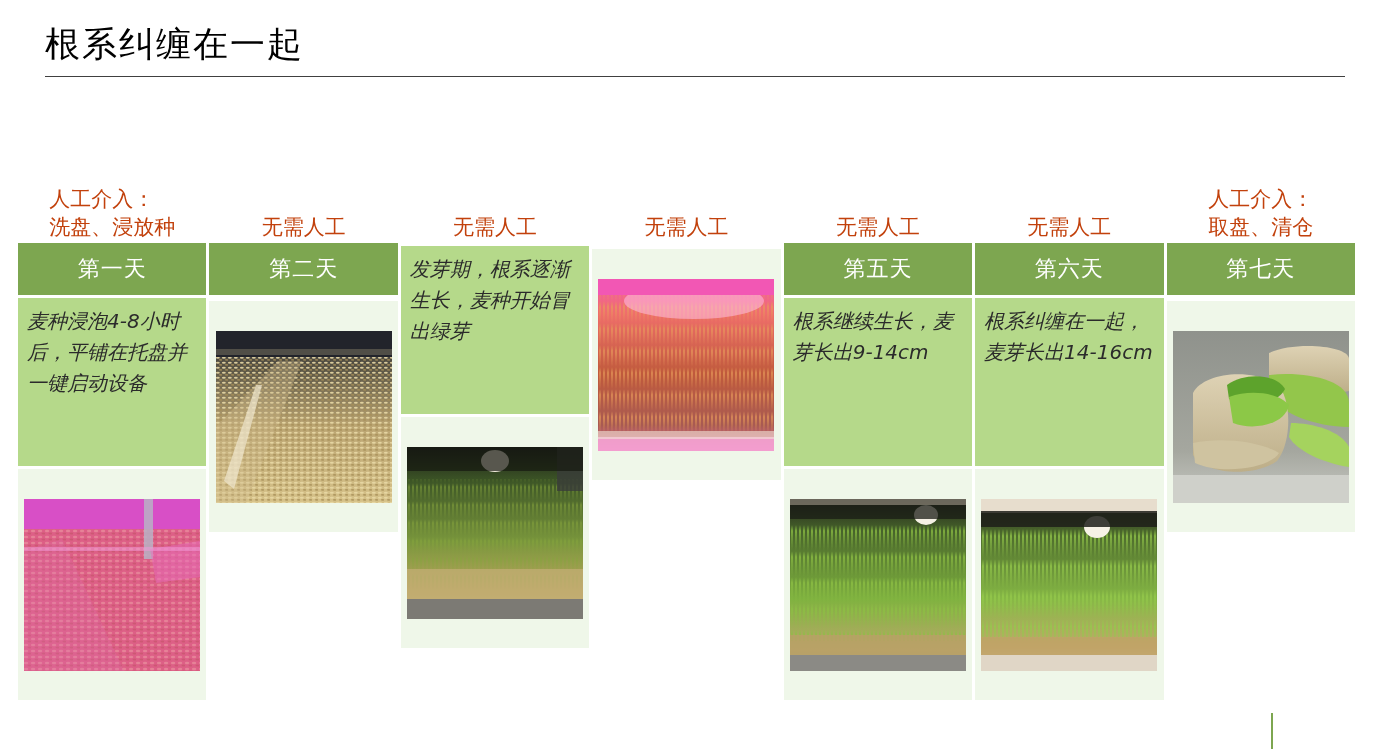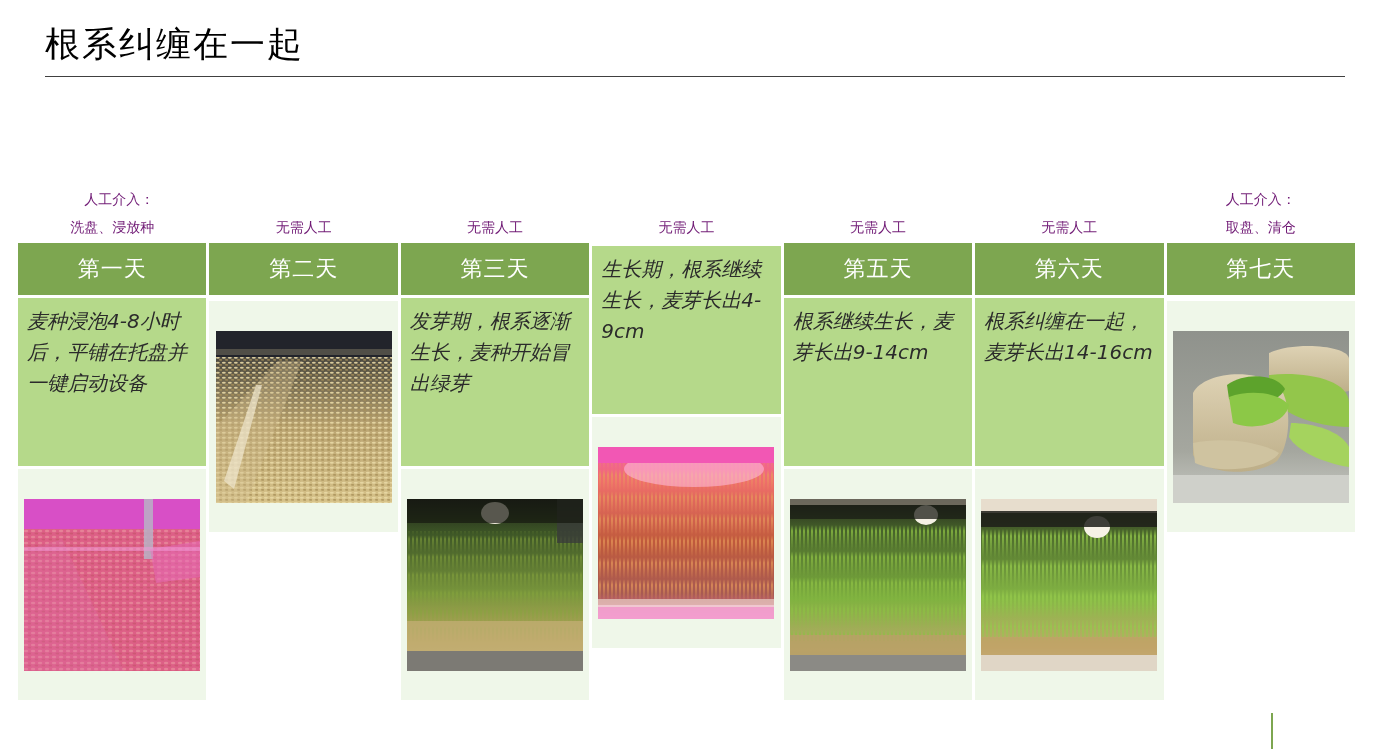"人工介入：" .caption { color: #701a75 -> #c2410c; font-size: 14px -> 21px; text-align: right -> left }
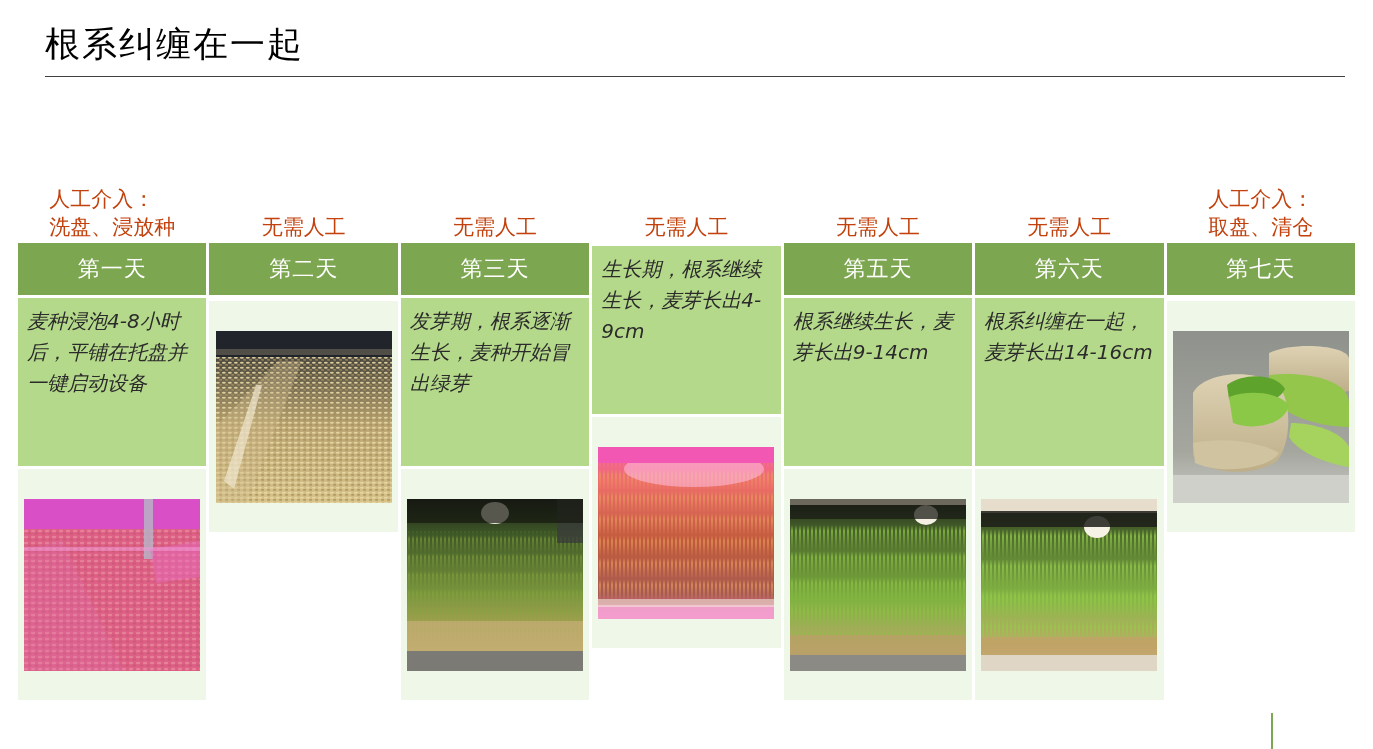"第三天" div.day-head { html: <div>第三天</div> -> none }
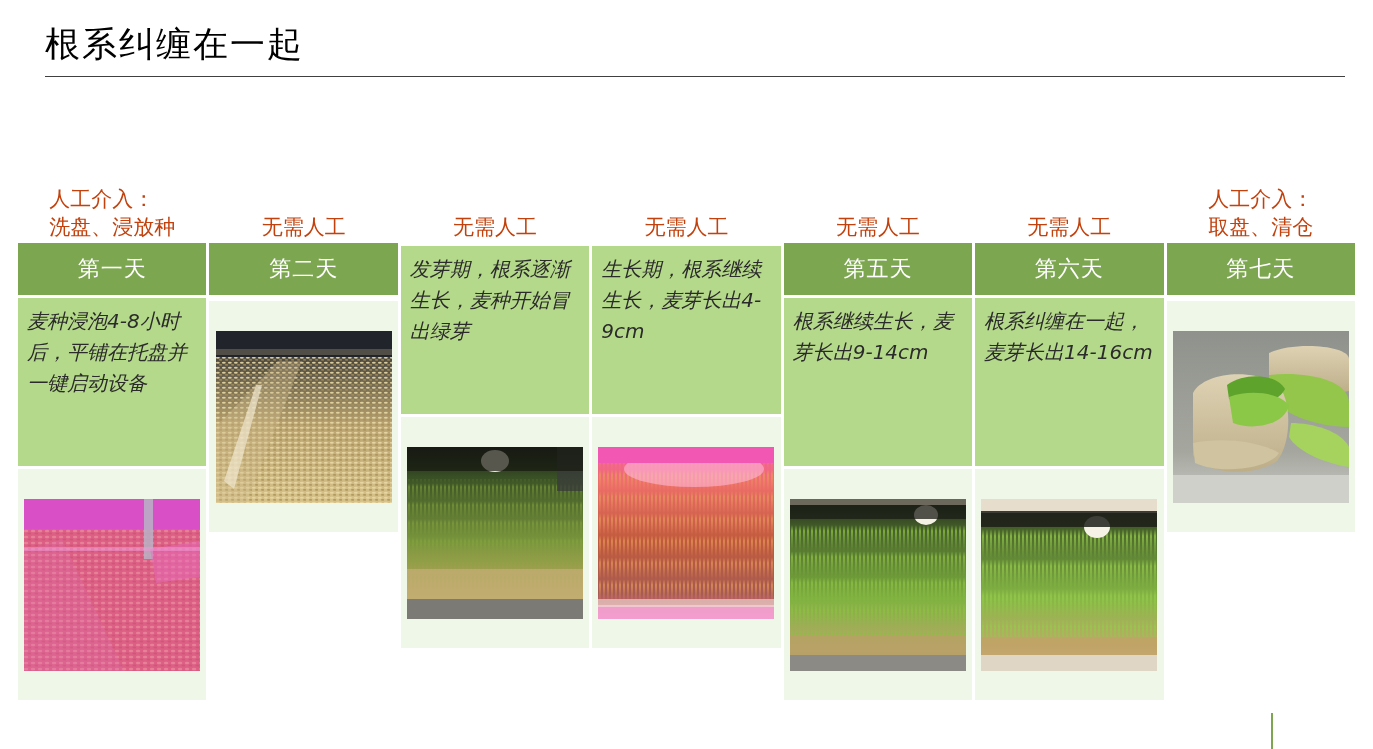"生长期，根系继续生长，麦芽长出4-9cm" div.desc { html: <div>生长期，根系继续生长，麦芽长出4-9cm</div> -> none }
